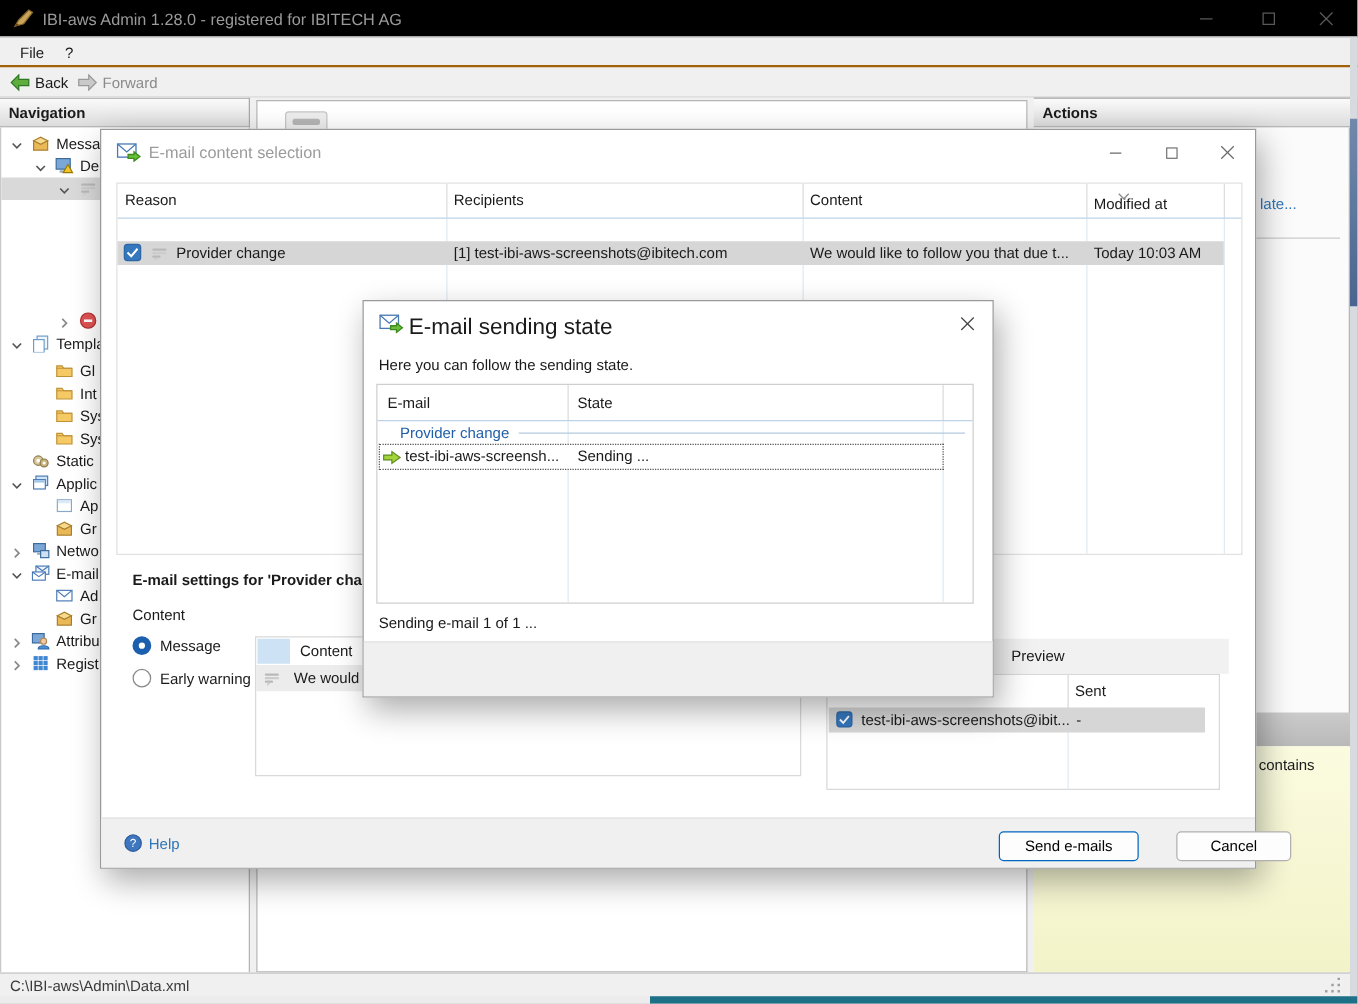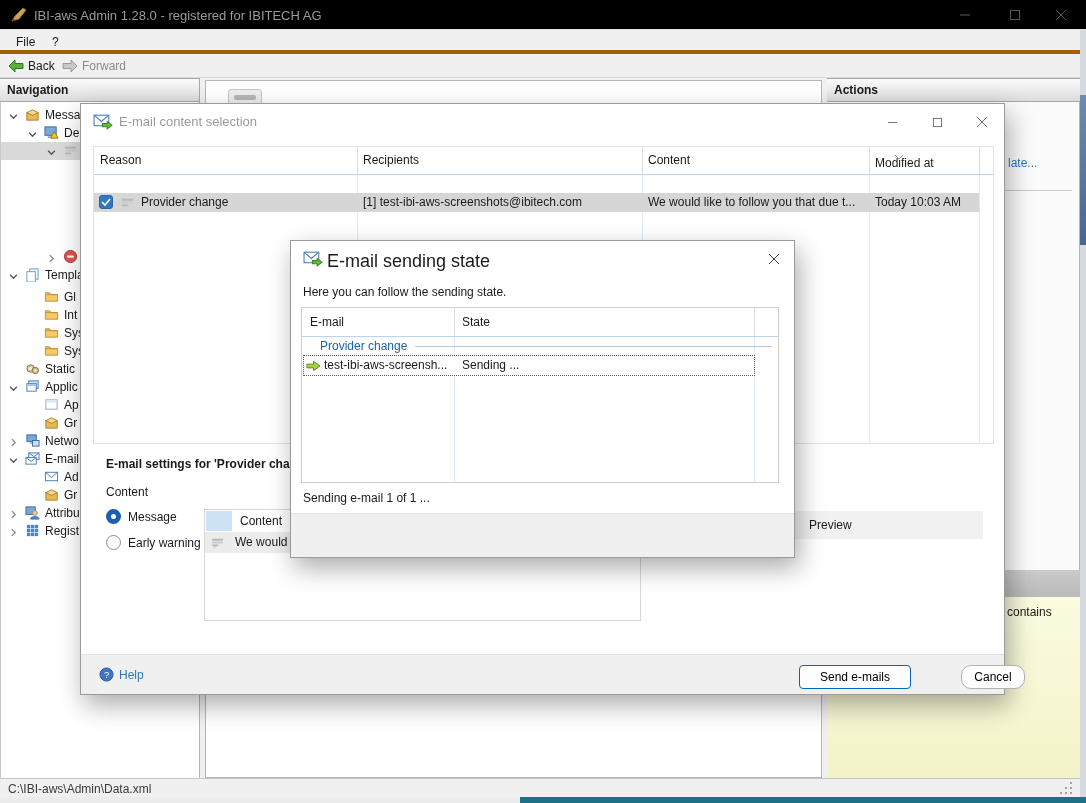"File" div.abs { border-bottom: 4px solid #a16207 -> 2px solid #a16207 }
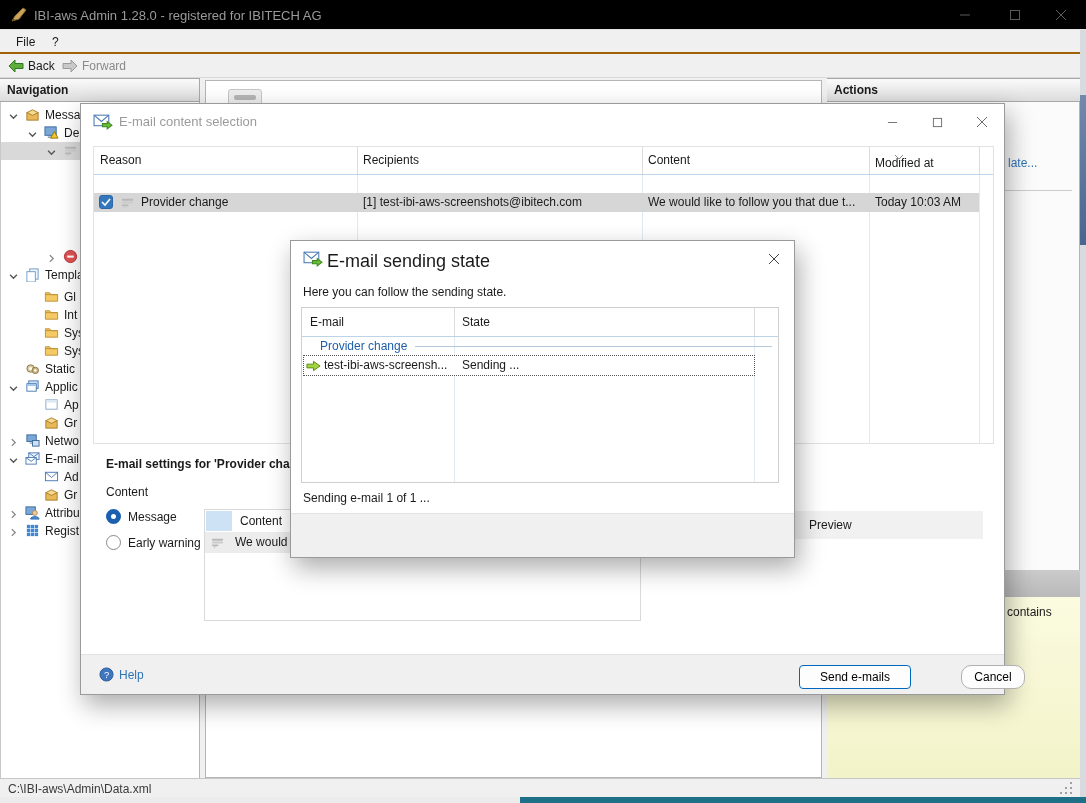"Sent" div.tbl { html: none -> <div> <div></div> <span>Sent</span> <div> <span> <svg> <polyline></polyline> </svg> </span> <span>test-ibi-aws-screenshots@ibit...</span> <span>-</span> </div> </div> }
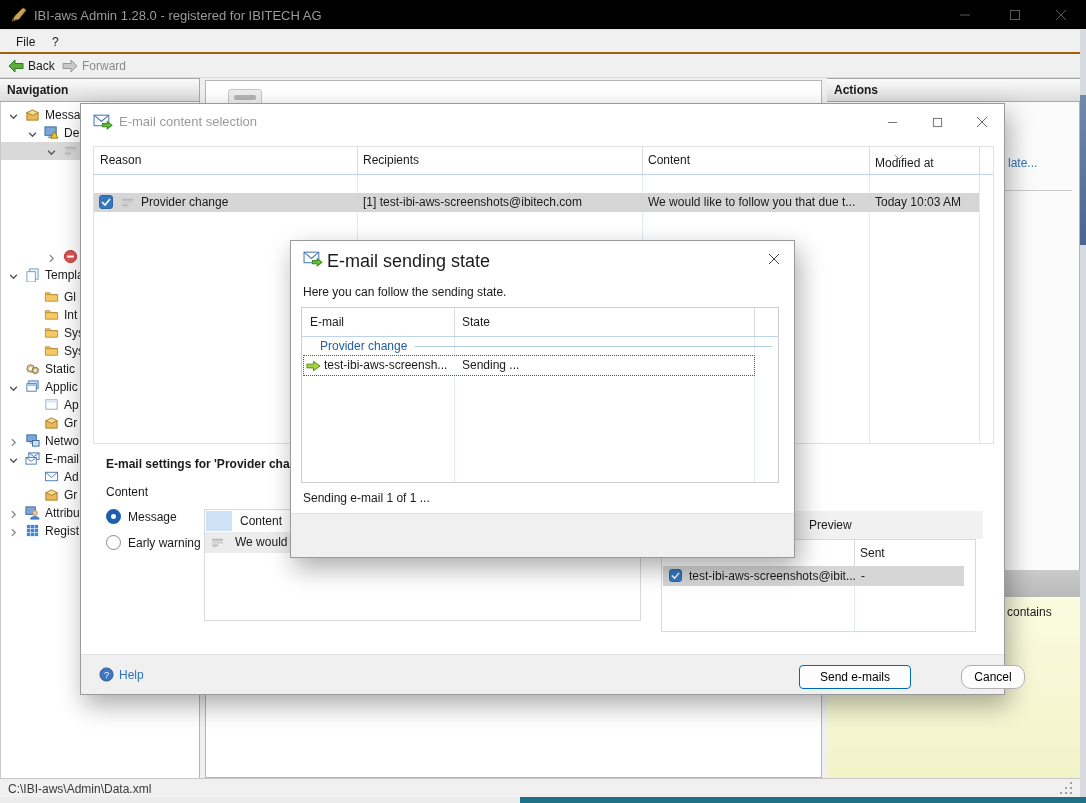"Cancel" button.btn { border-radius: 10px -> none; left: 880px -> 860px; width: 64px -> 92px }
